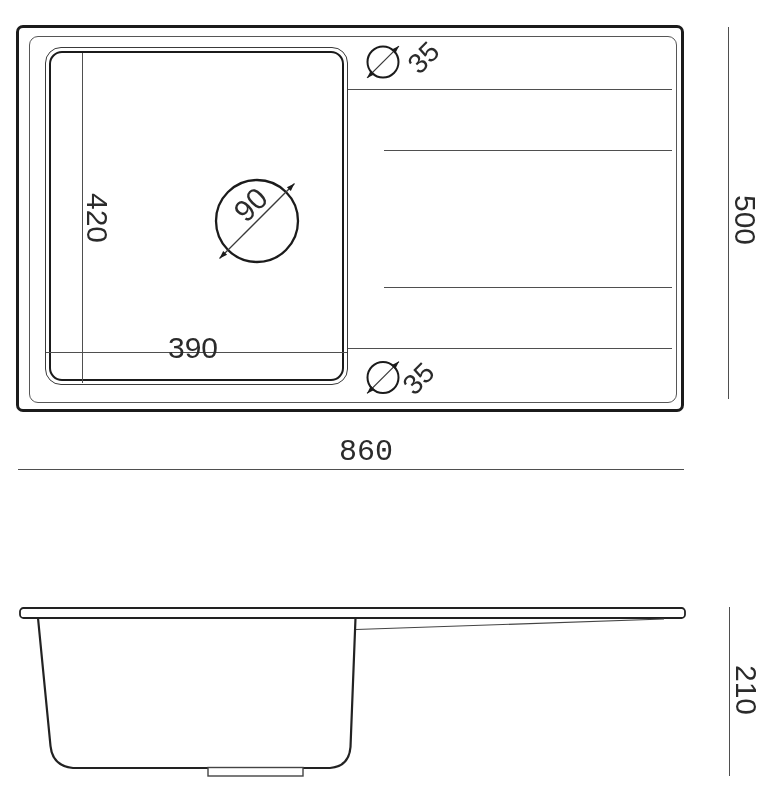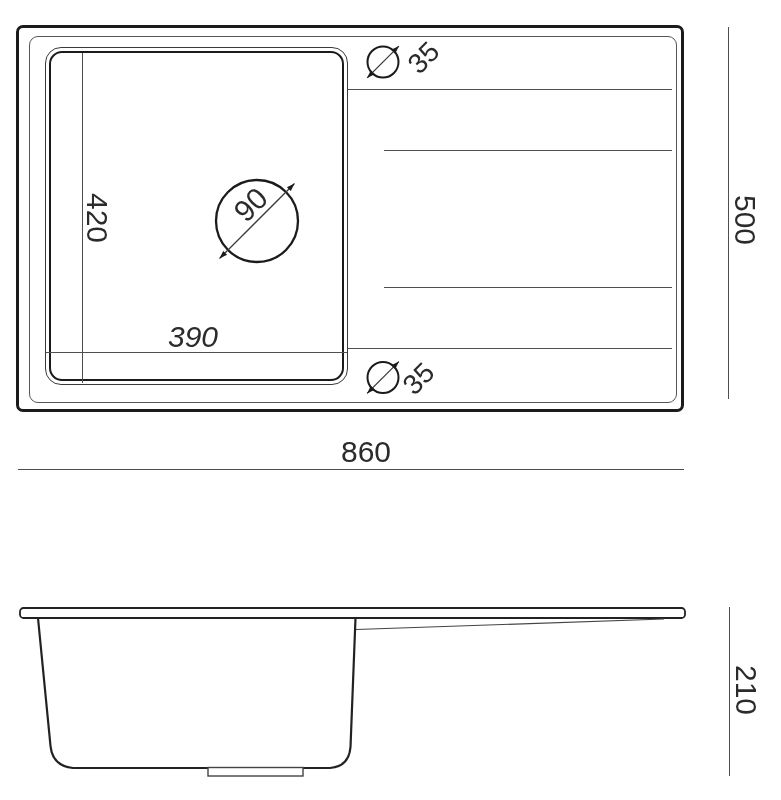"390" span.dim { font-style: italic -> none; top: 337px -> 348px }
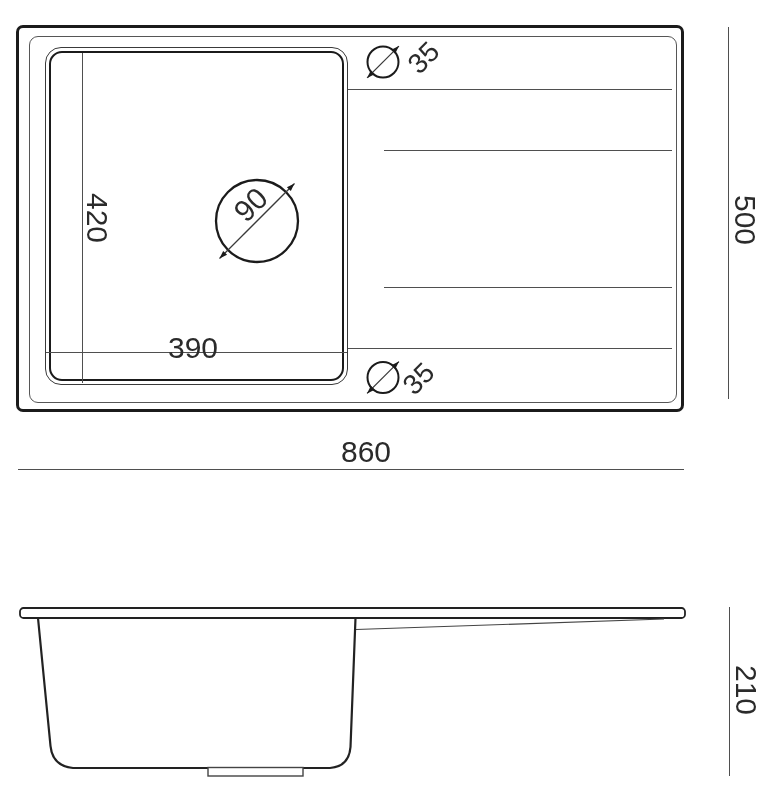"860" span.dim { font-family: none -> Liberation Mono, monospace }
